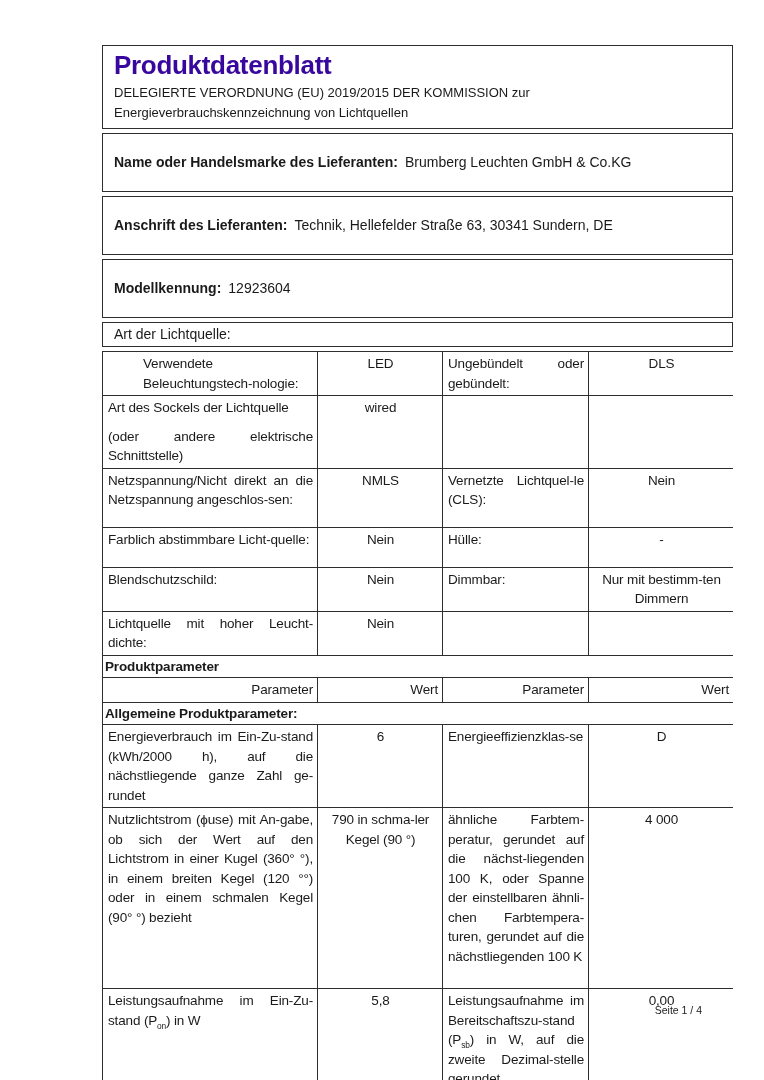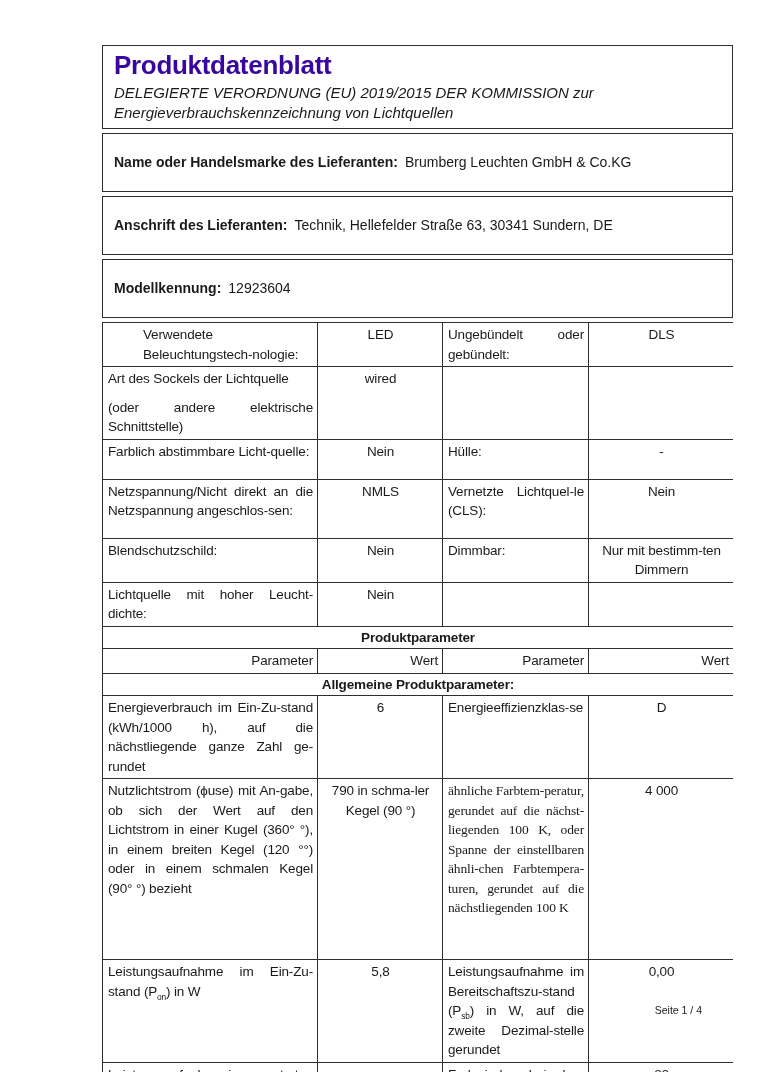"DELEGIERTE VERORDNUNG (EU) 2019/2015 DER" .subtitle { font-size: 15px -> 13px; font-style: italic -> none }
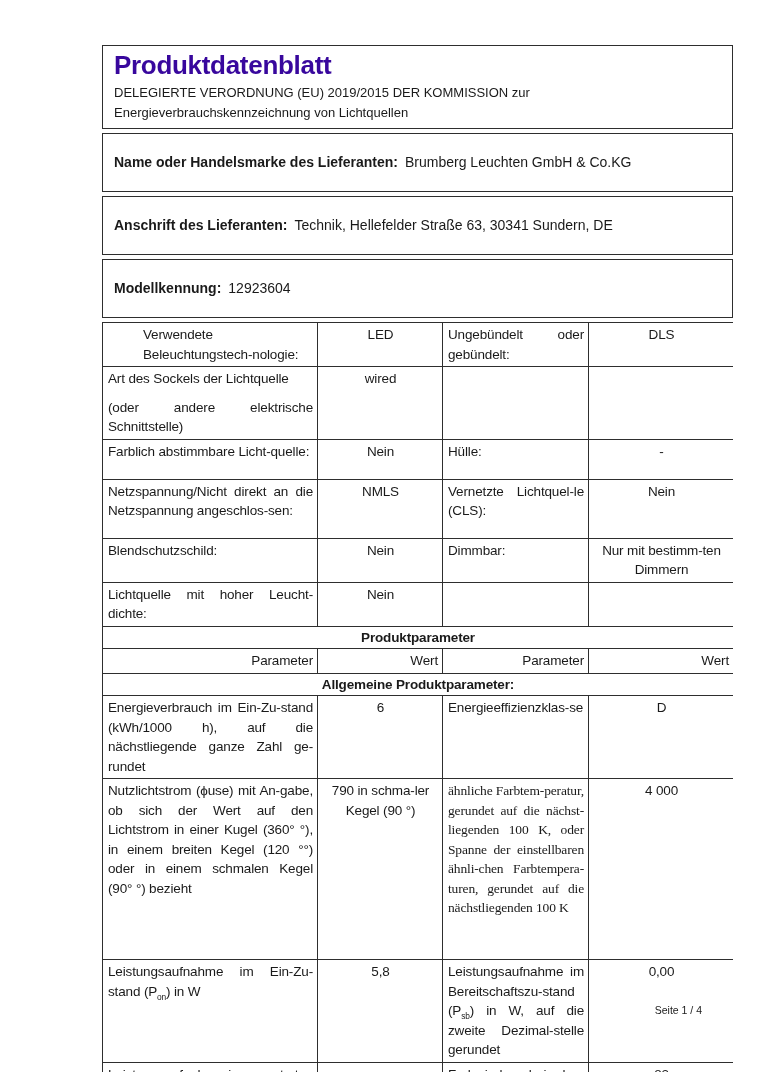"Art der Lichtquelle:" div.box { html: none -> <div> <span>Art der Lichtquelle:</span> </div> }
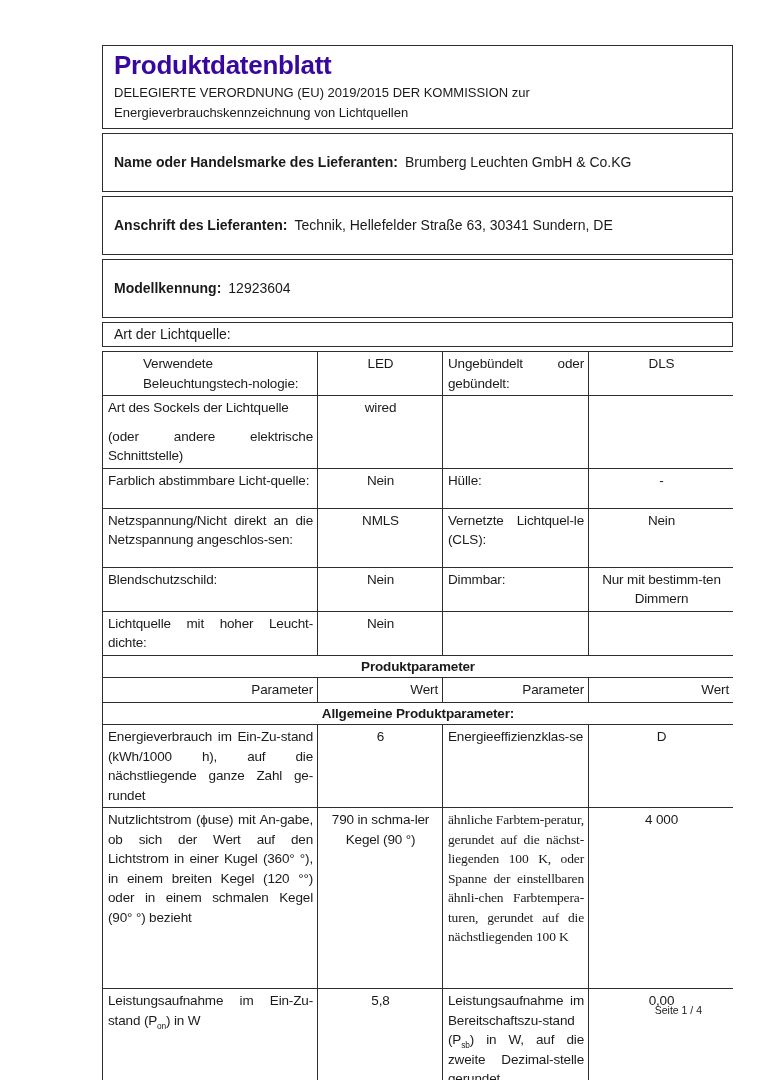"Farblich abstimmbare Licht-quelle:" tr { order: before "Netzspannung/Nicht direkt an die" -> after "Netzspannung/Nicht direkt an die" }
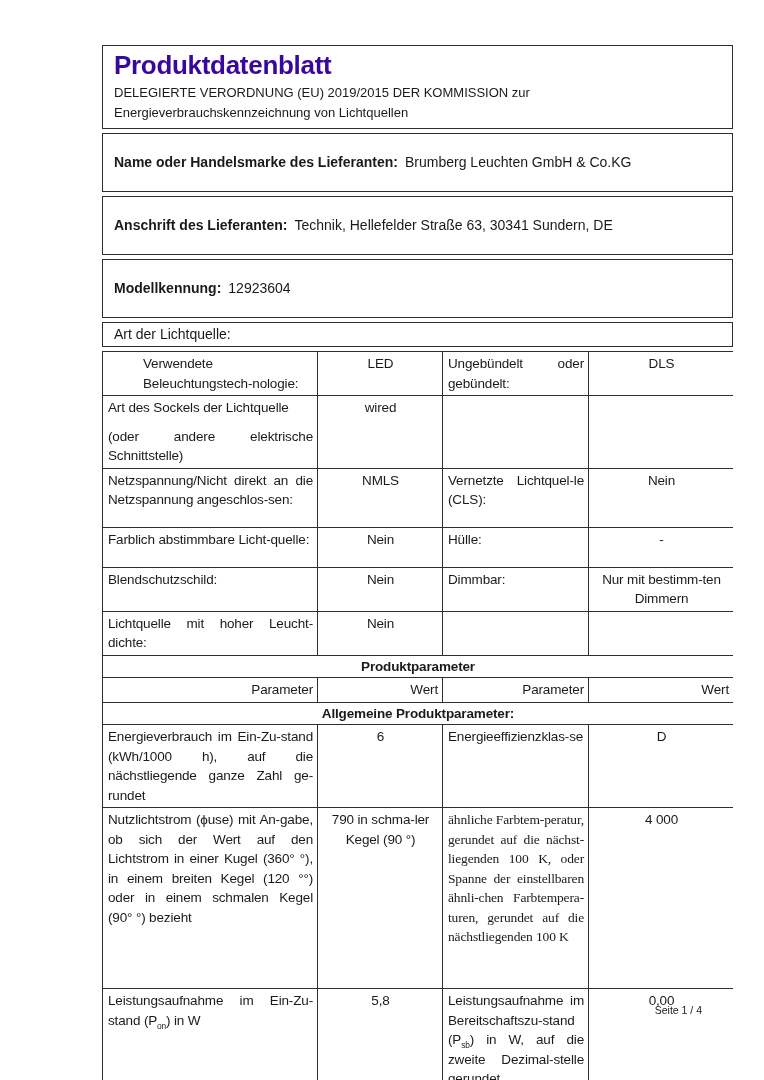"Produktparameter" tr.sect td { text-align: center -> none }
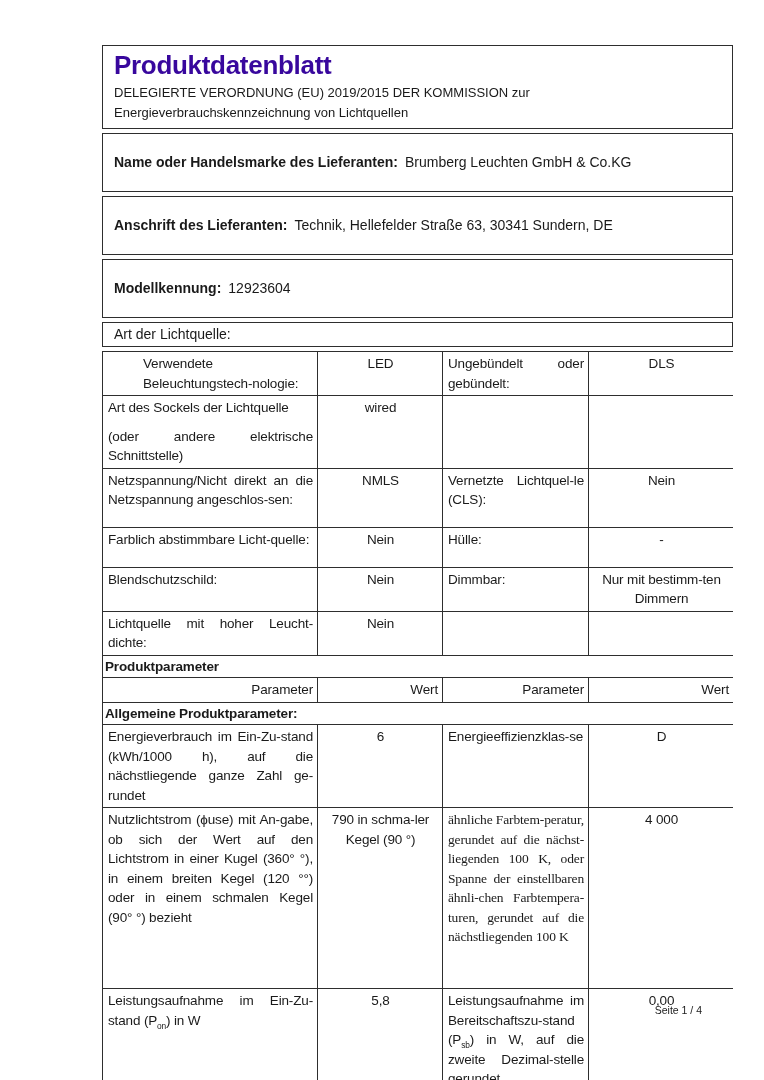"Energieverbrauch im Ein-Zu-stand" td.param { text: kWh/1000 -> kWh/2000 }
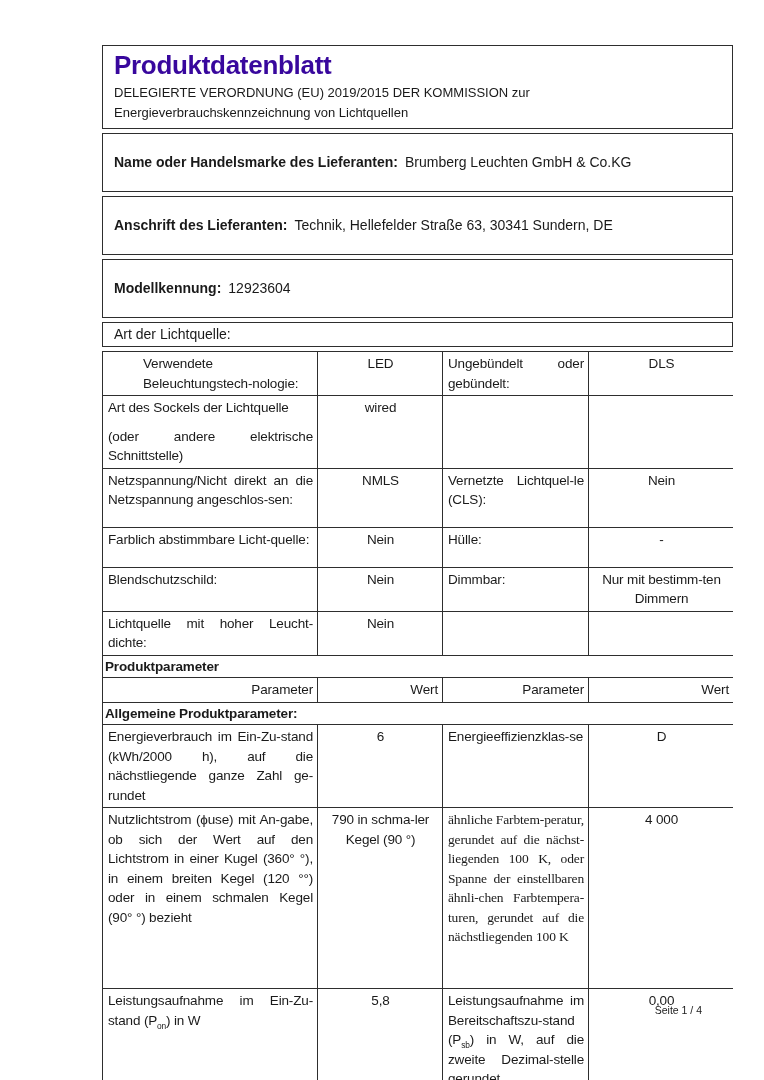"ähnliche Farbtem-peratur, gerundet auf" td.param { font-family: Liberation Serif, serif -> none }
